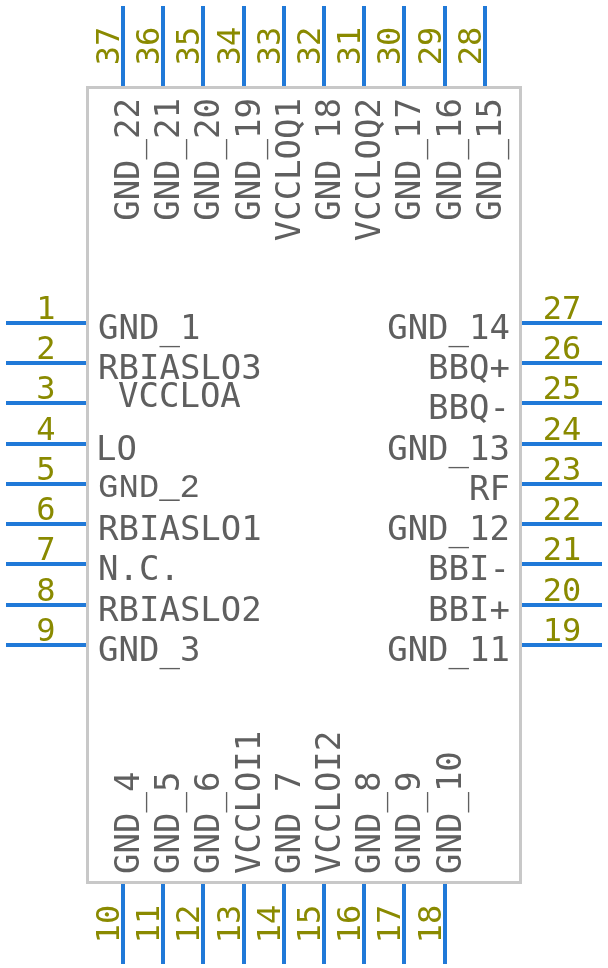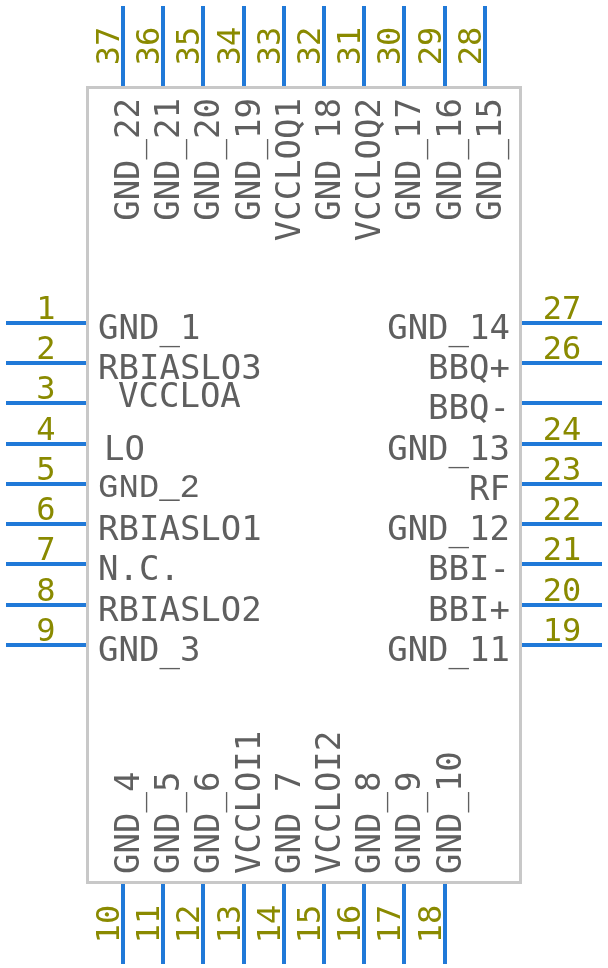"25" span.num { html: none -> <span>25</span> }
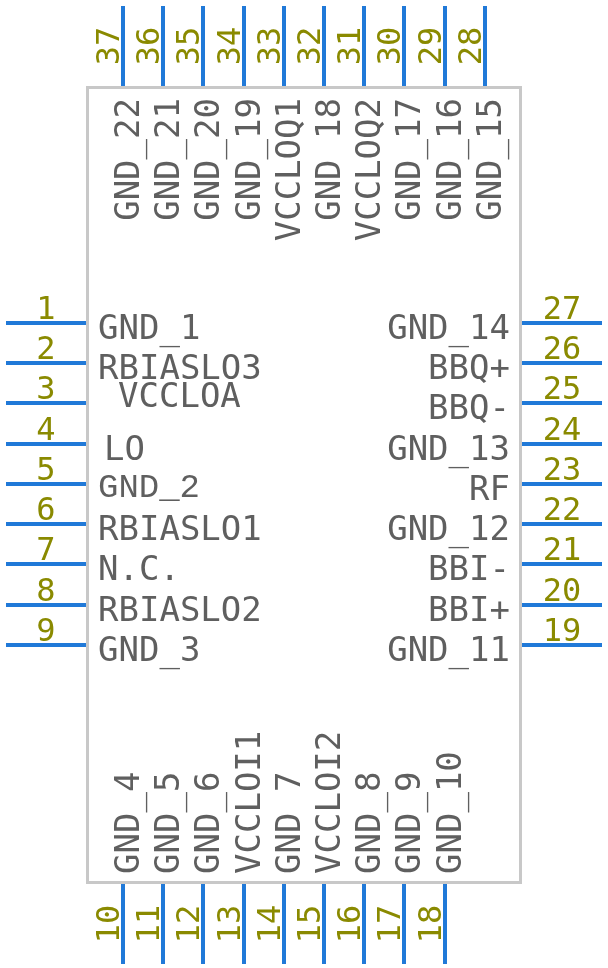"LO" span.pname { left: 104px -> 96px }
